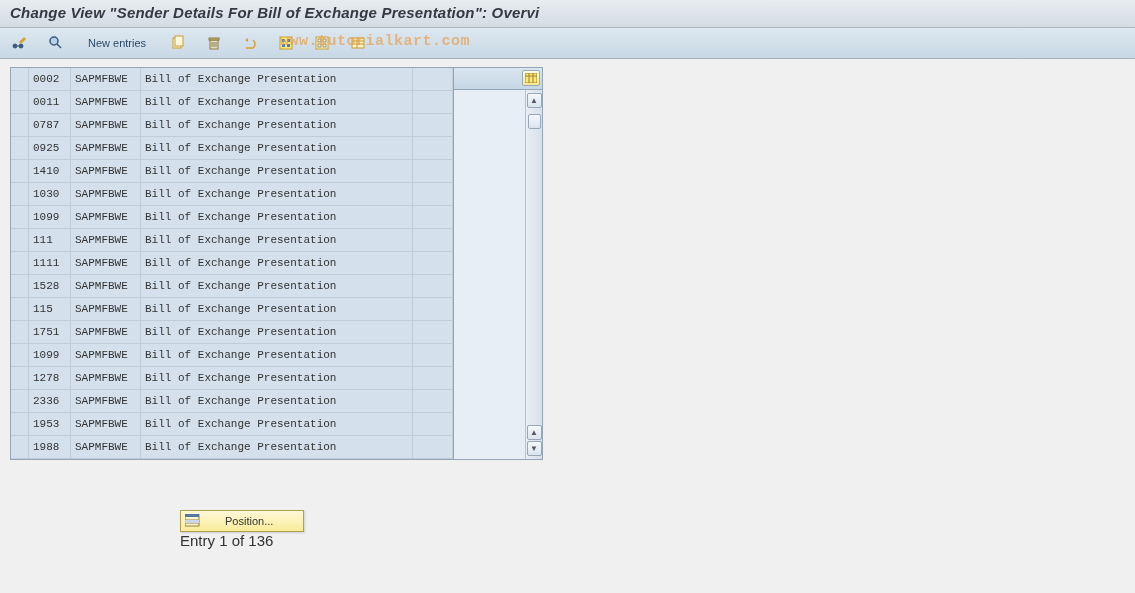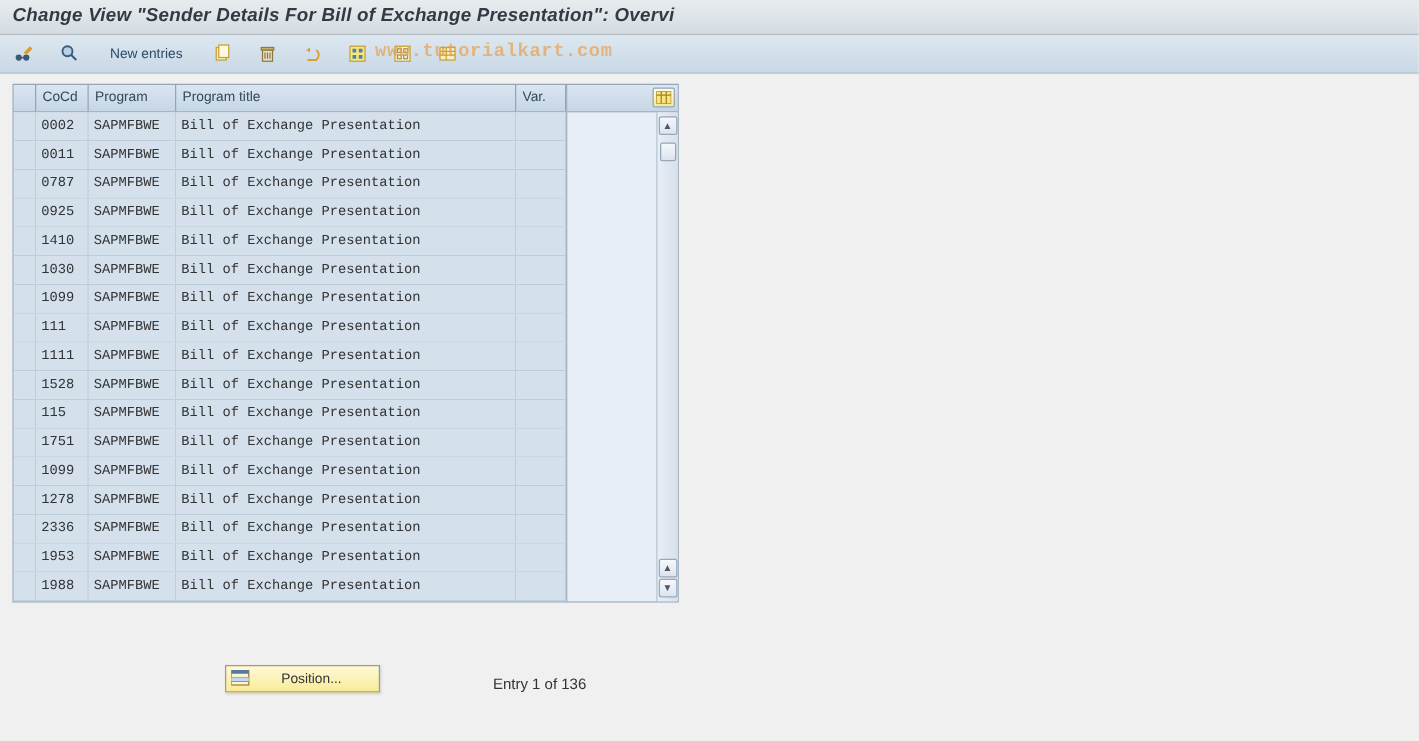"www.tutorialkart.com" .watermark { left: 300px -> 280px }
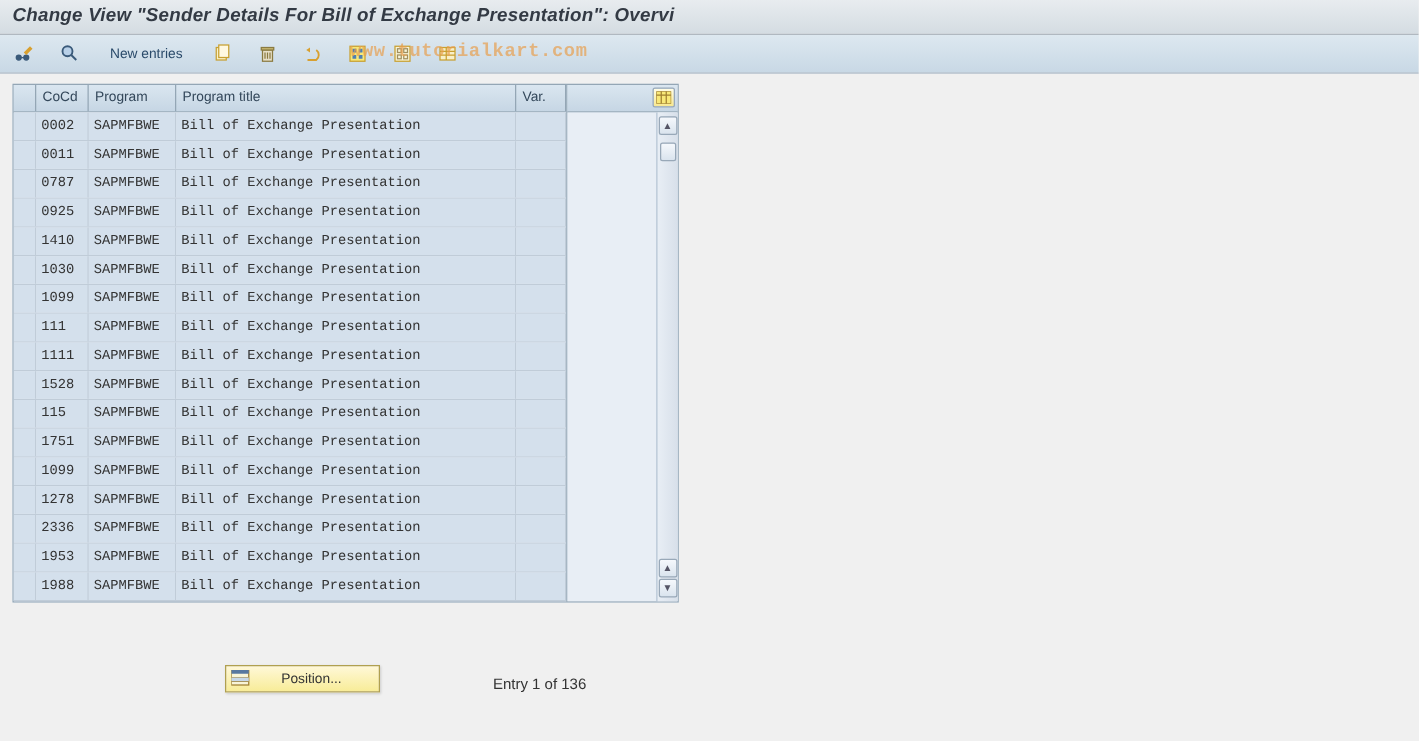"CoCd" div.table-header { html: <div> <div></div> <div>CoCd</div> <div>Program</div> <div>Program title</div> <div>Var.</div> </div> -> none }
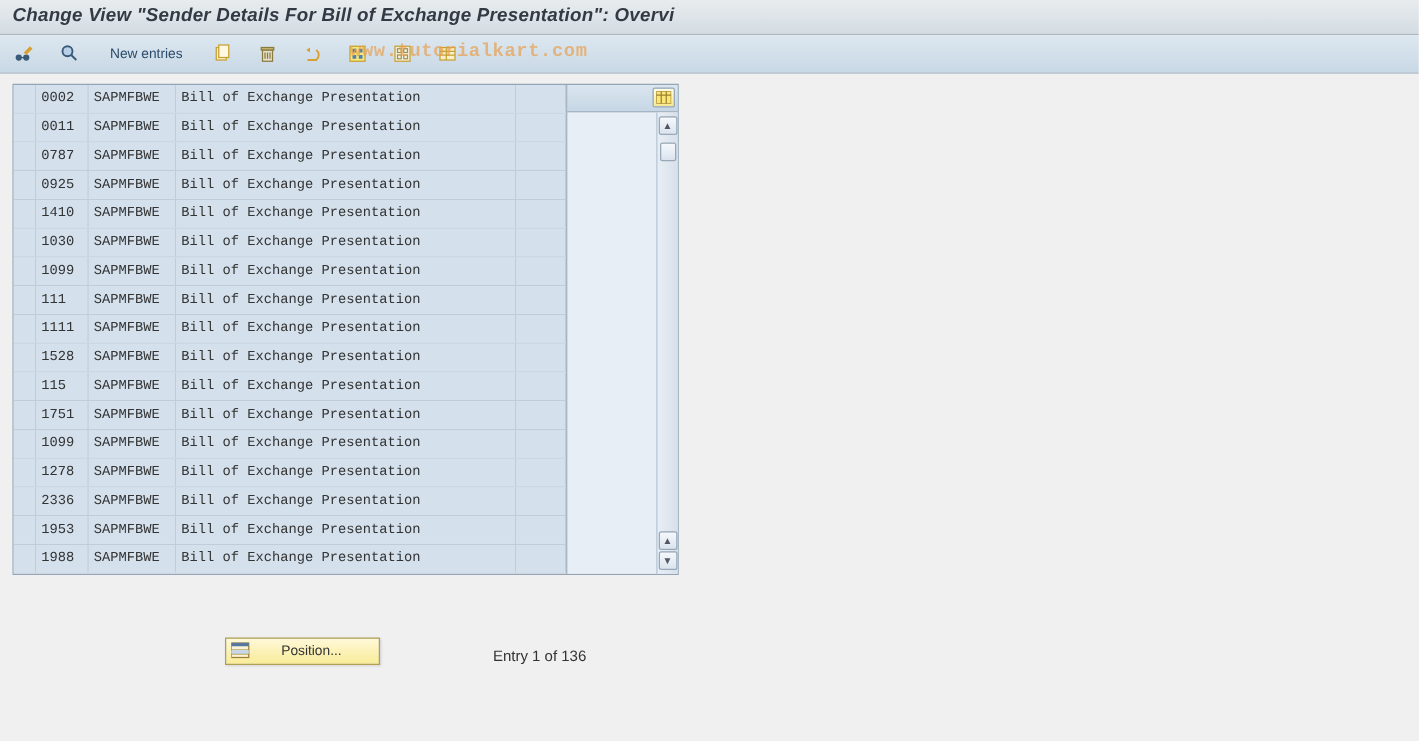"Position..." .bottom-area { align-items: flex-end -> flex-start; flex-direction: none -> column; gap: 90px -> none }
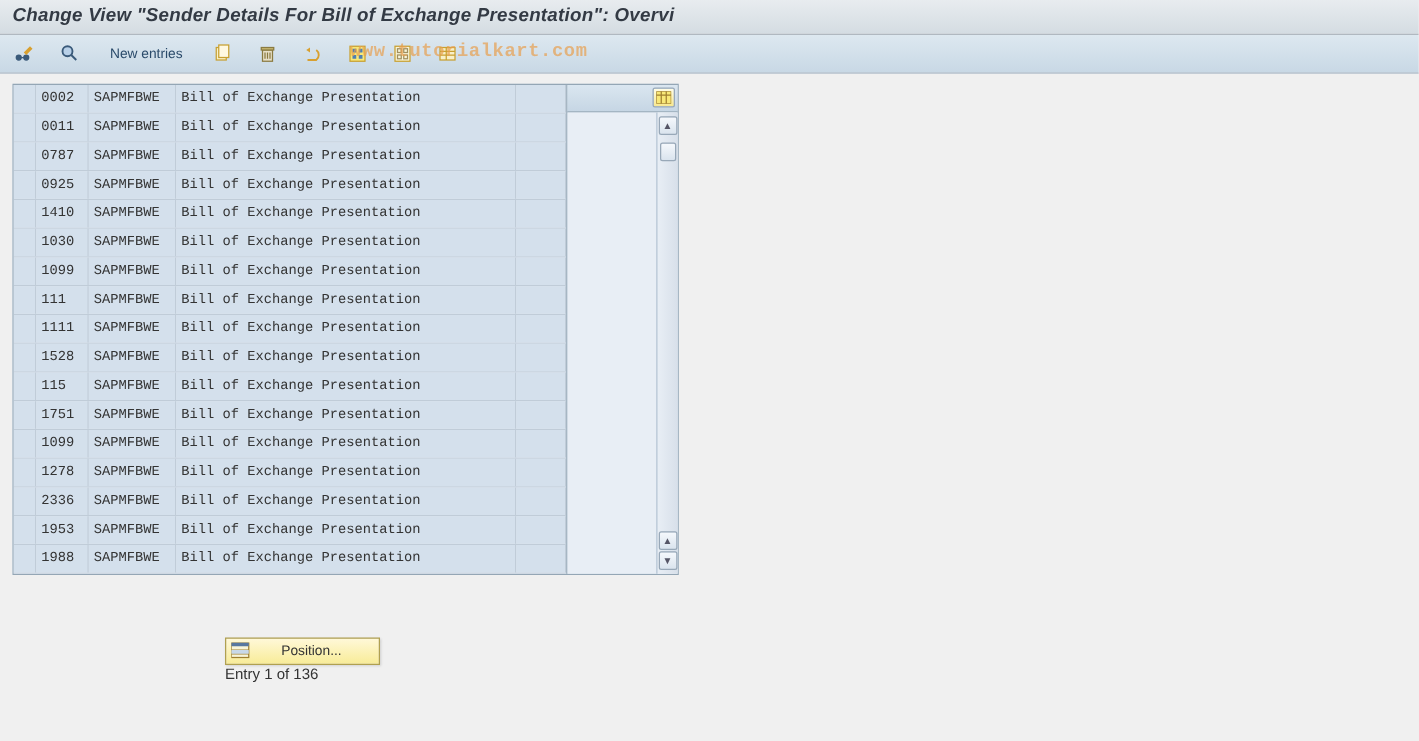"Entry 1 of 136" .entry-status { font-size: 12px -> 15px }
